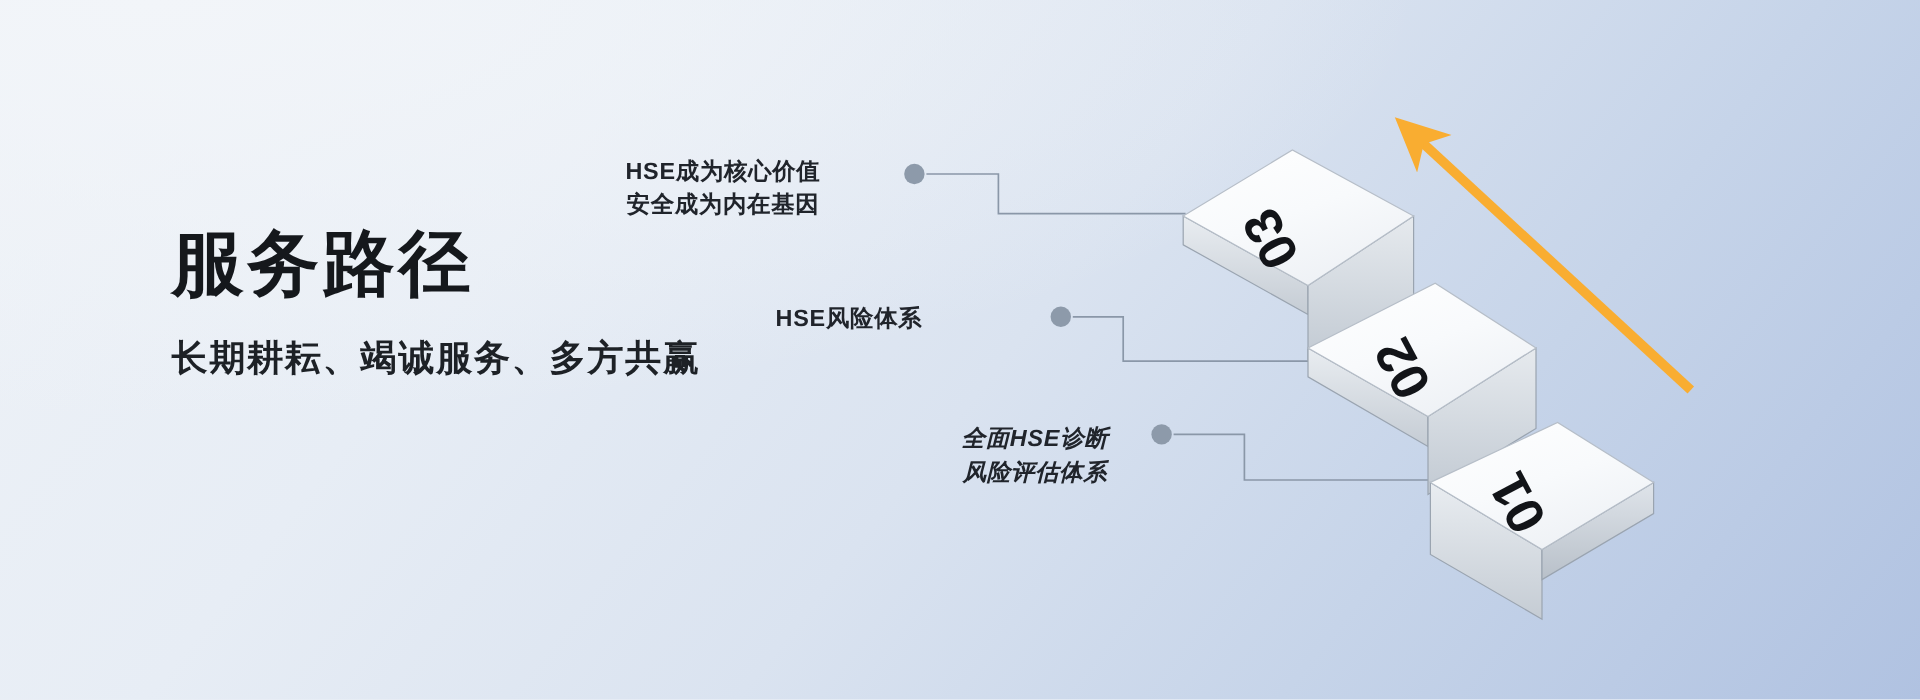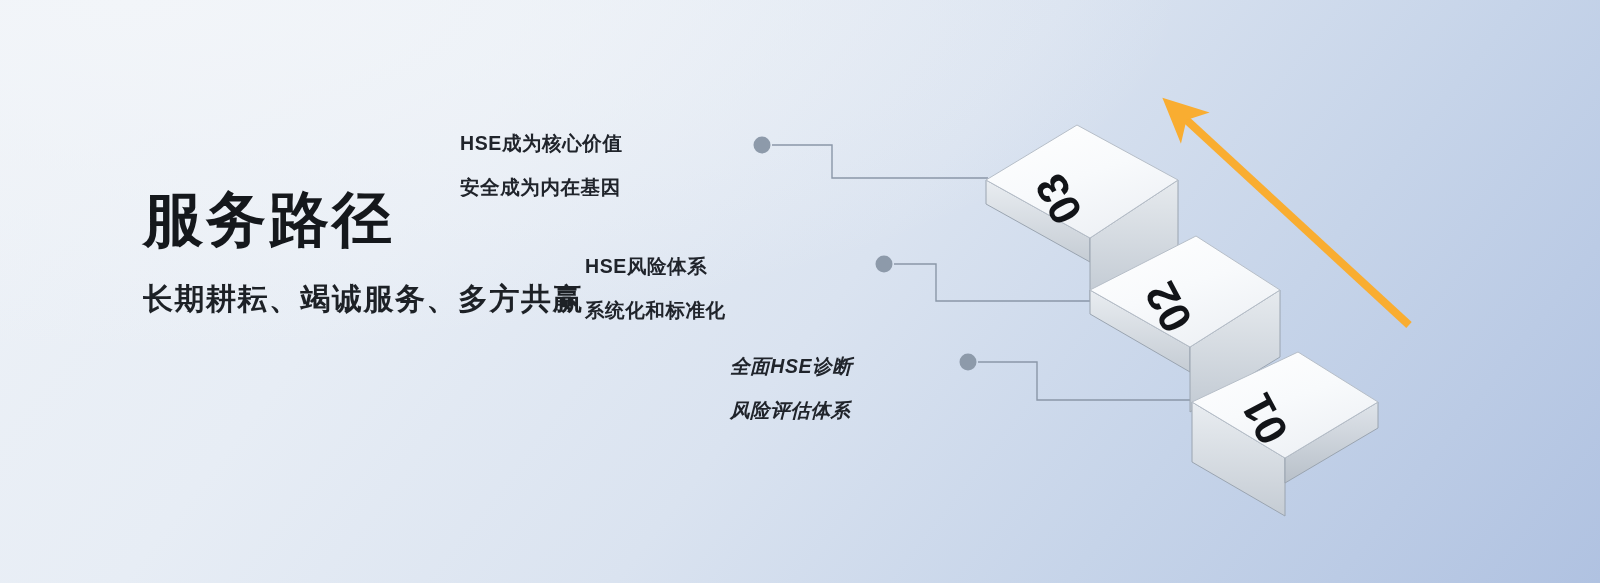"HSE成为核心价值" .callout { text-align: left -> center }
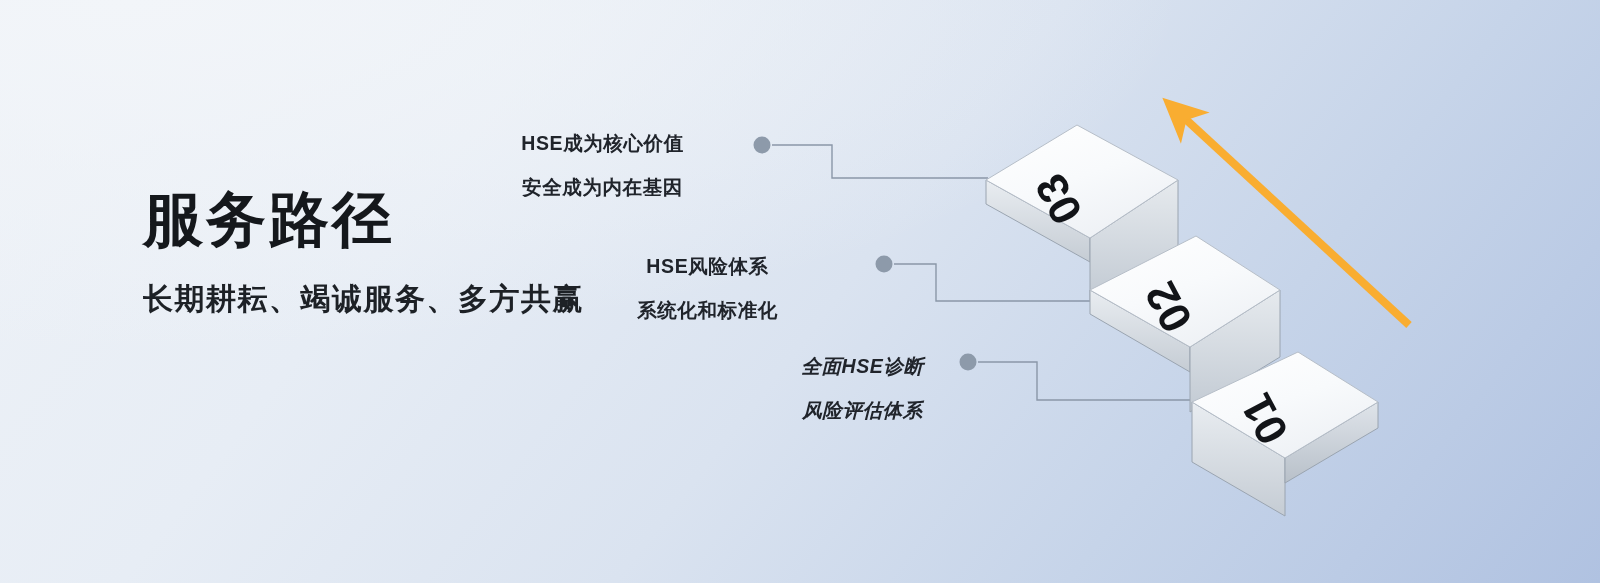"安全成为内在基因" .callout .line2 { margin-top: 24px -> 8px }
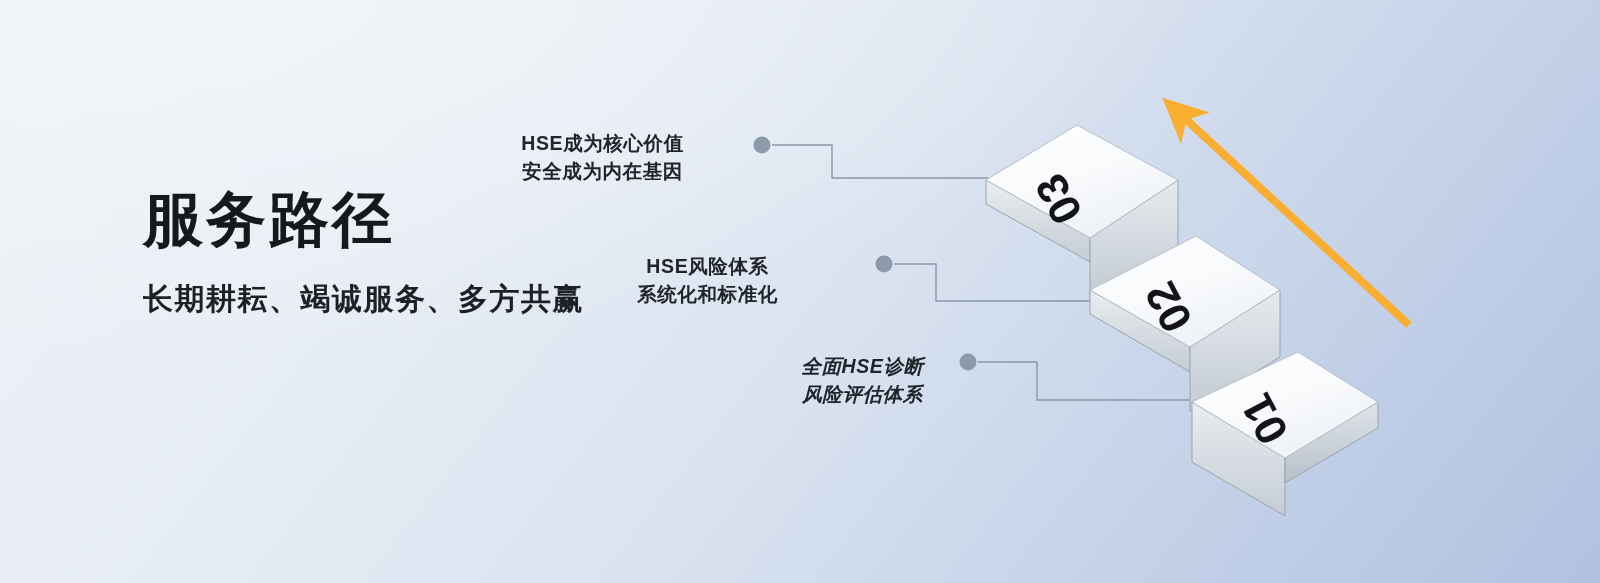"系统化和标准化" div.line2 { html: <div>系统化和标准化</div> -> none }
